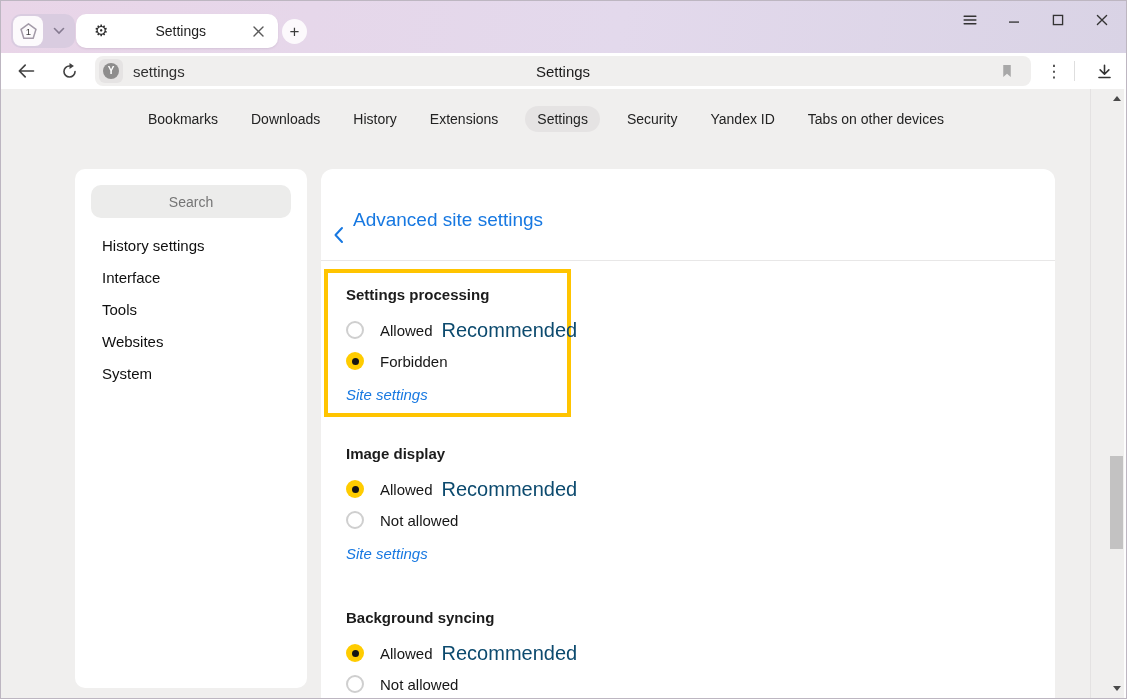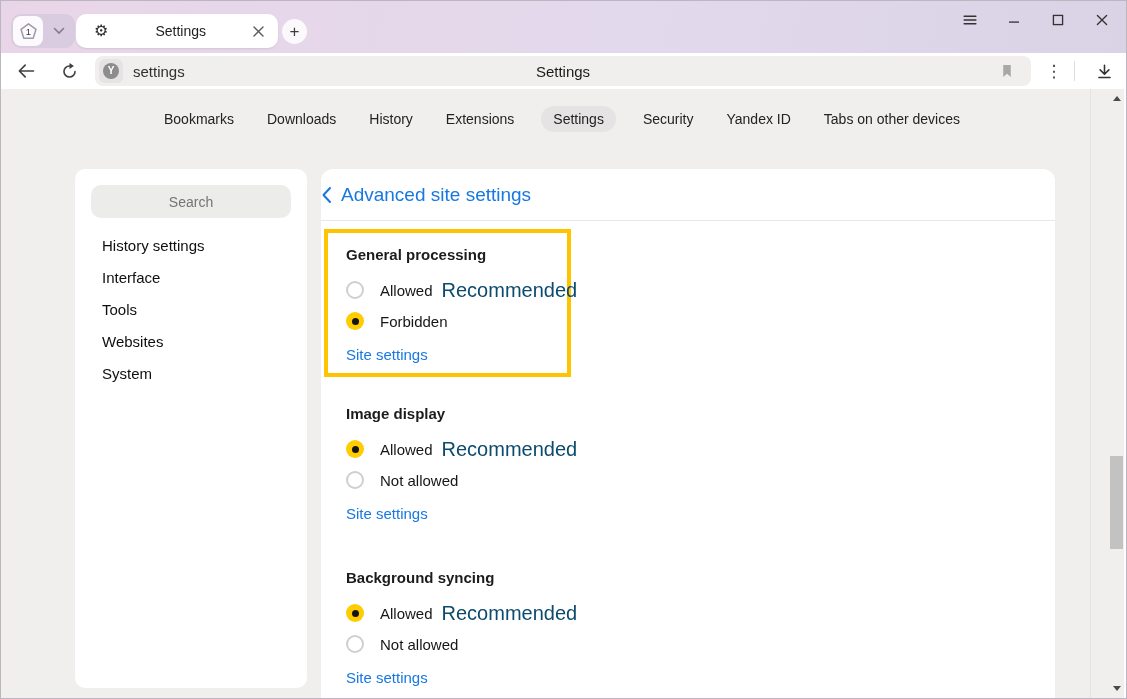"Bookmarks" .nav { left: 16px -> 0 }
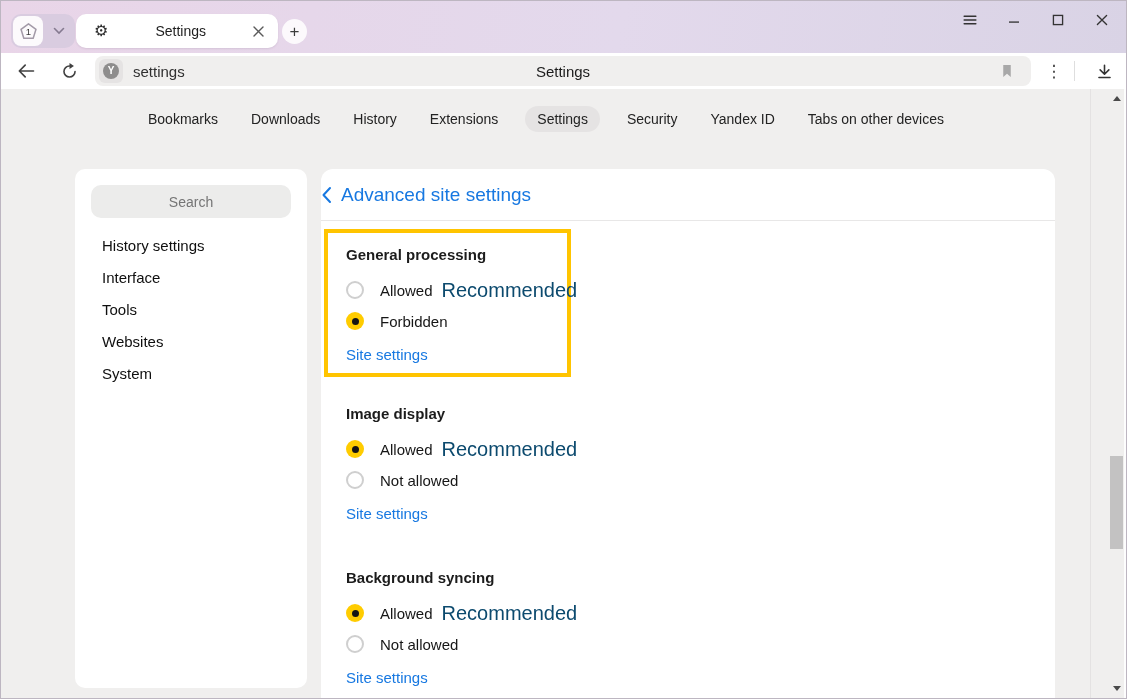"Advanced site settings" .card-header { align-items: center -> none; margin-top: none -> 40px; padding-left: none -> 12px }
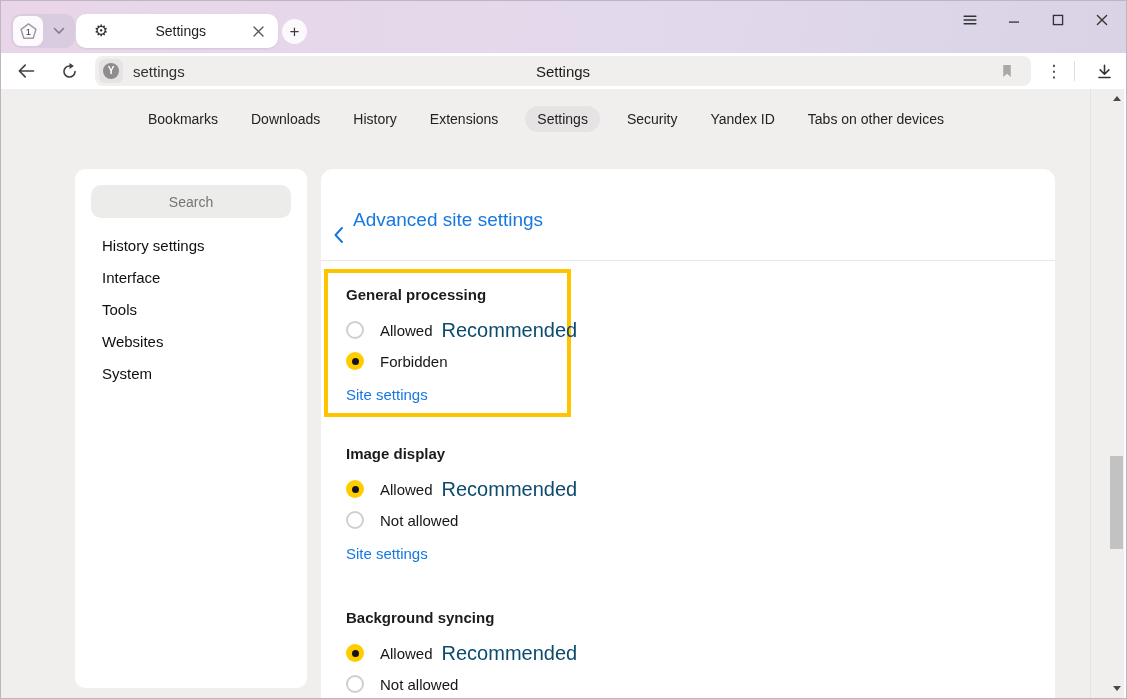"General processing" h3.sec-title { text: General -> Settings }
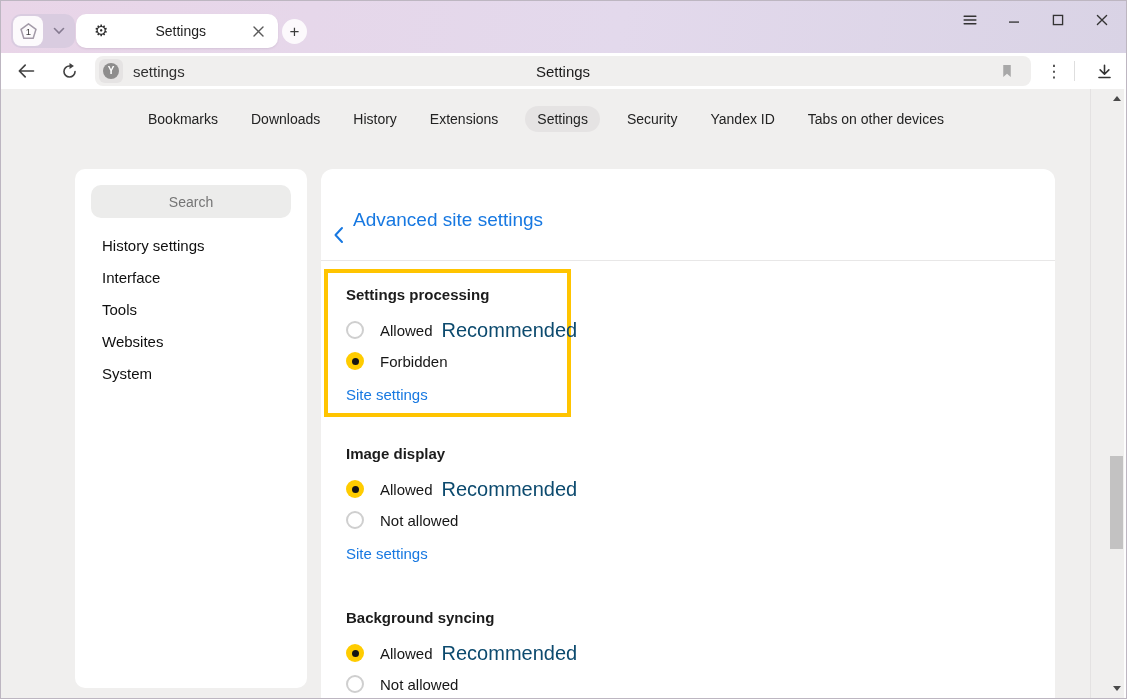"Site settings" .site-link { font-style: none -> italic }
